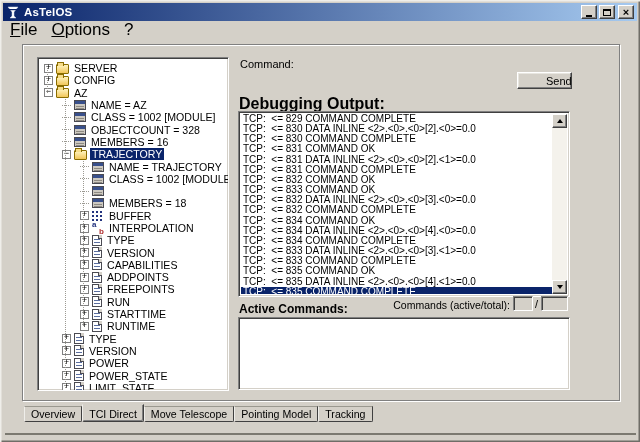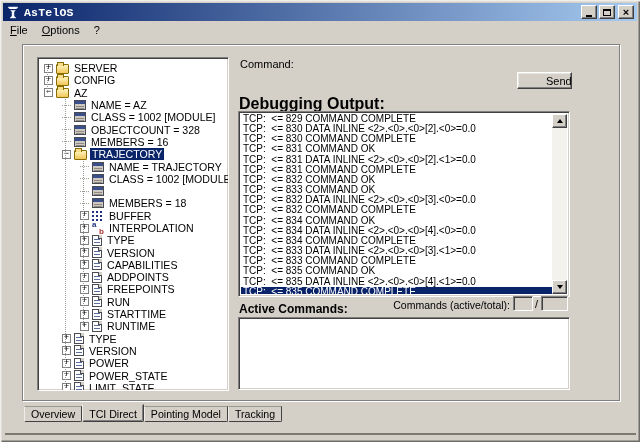"AsTelOS" .title-text { font-family: Liberation Mono, monospace -> none }
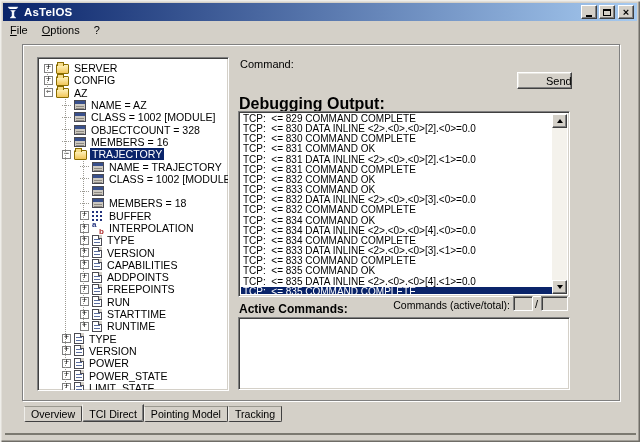"File" .menu-item { font-size: 11px -> 17px }
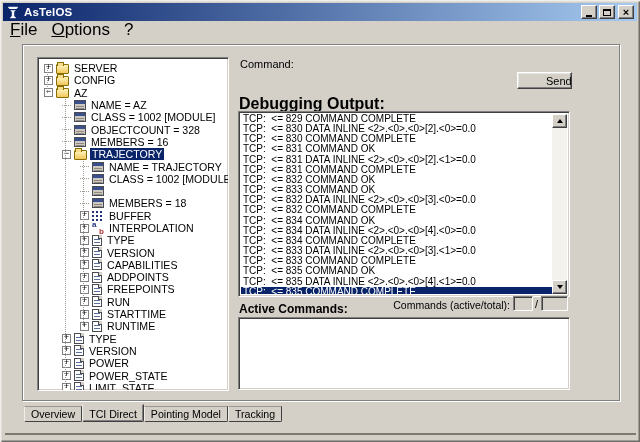"Move Telescope" span.tab { html: none -> <span>Move Telescope</span> }
